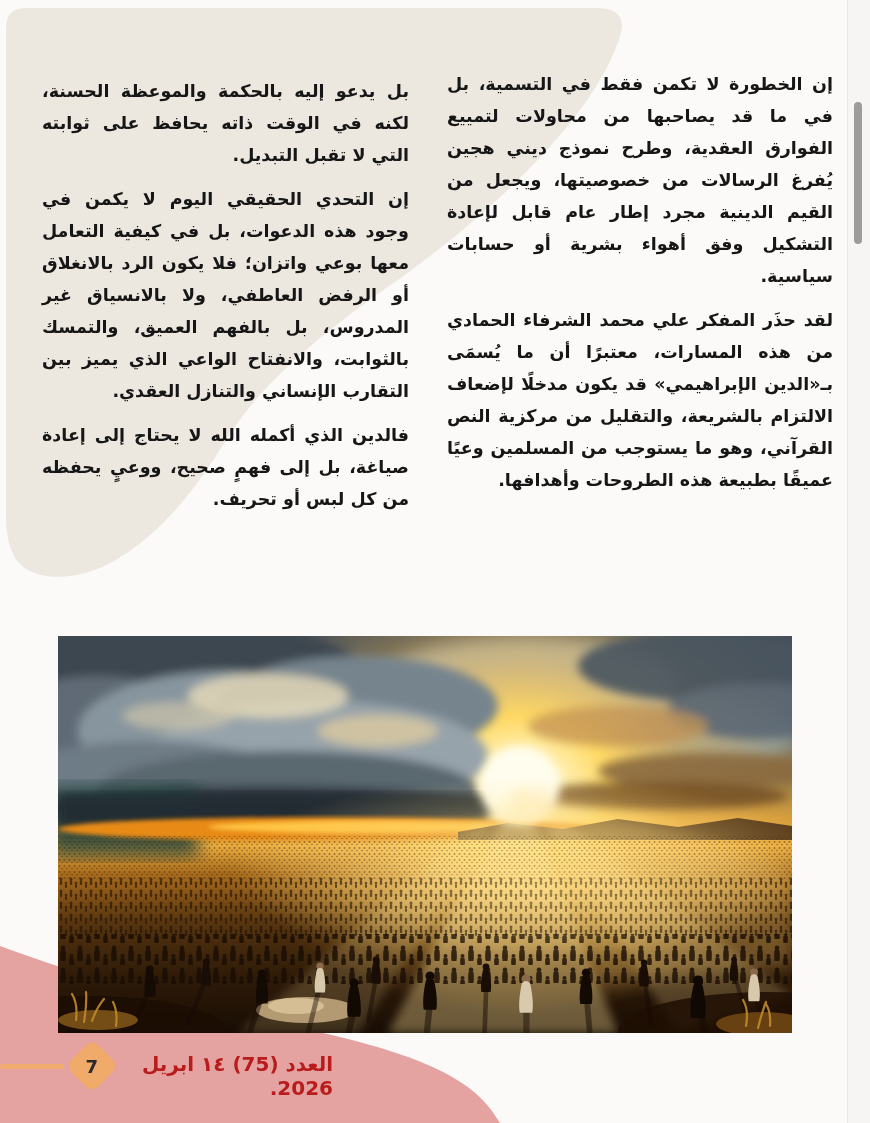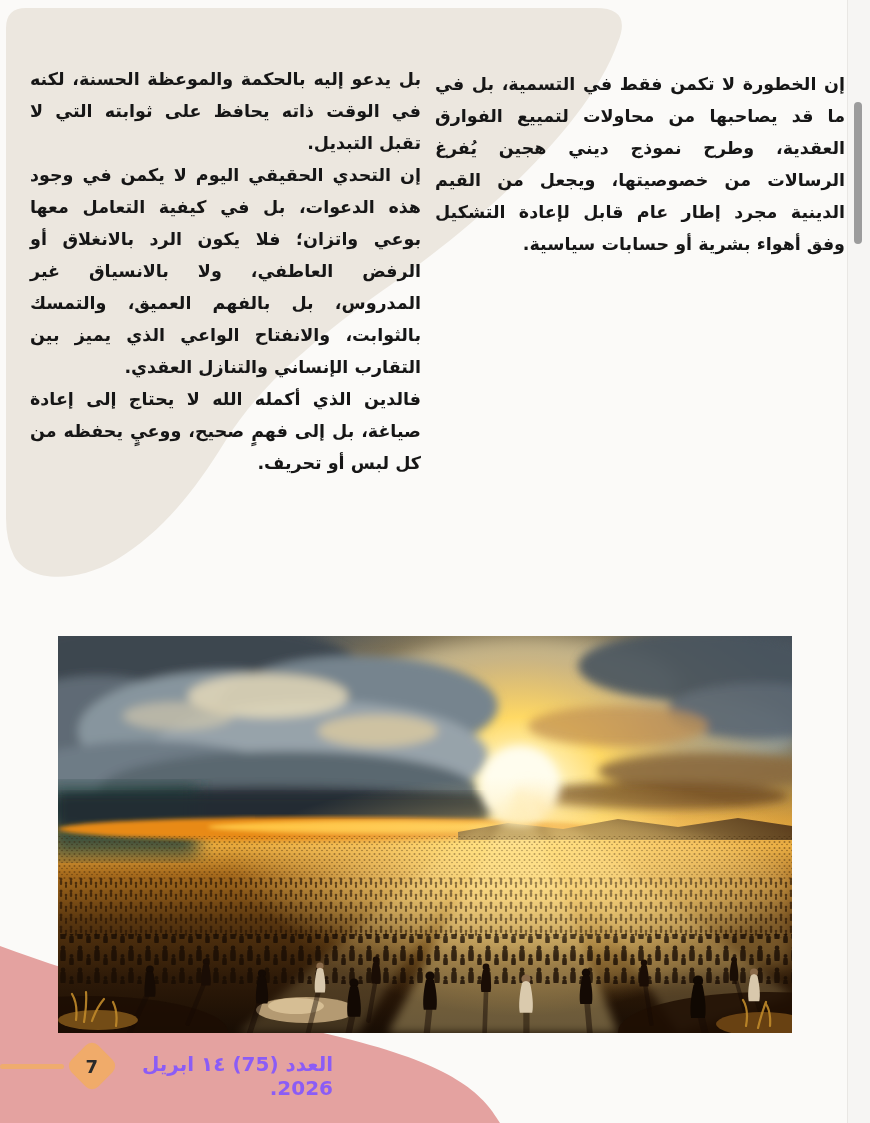"بل يدعو إليه بالحكمة والموعظة" .col p { margin: 0 -> 12px }
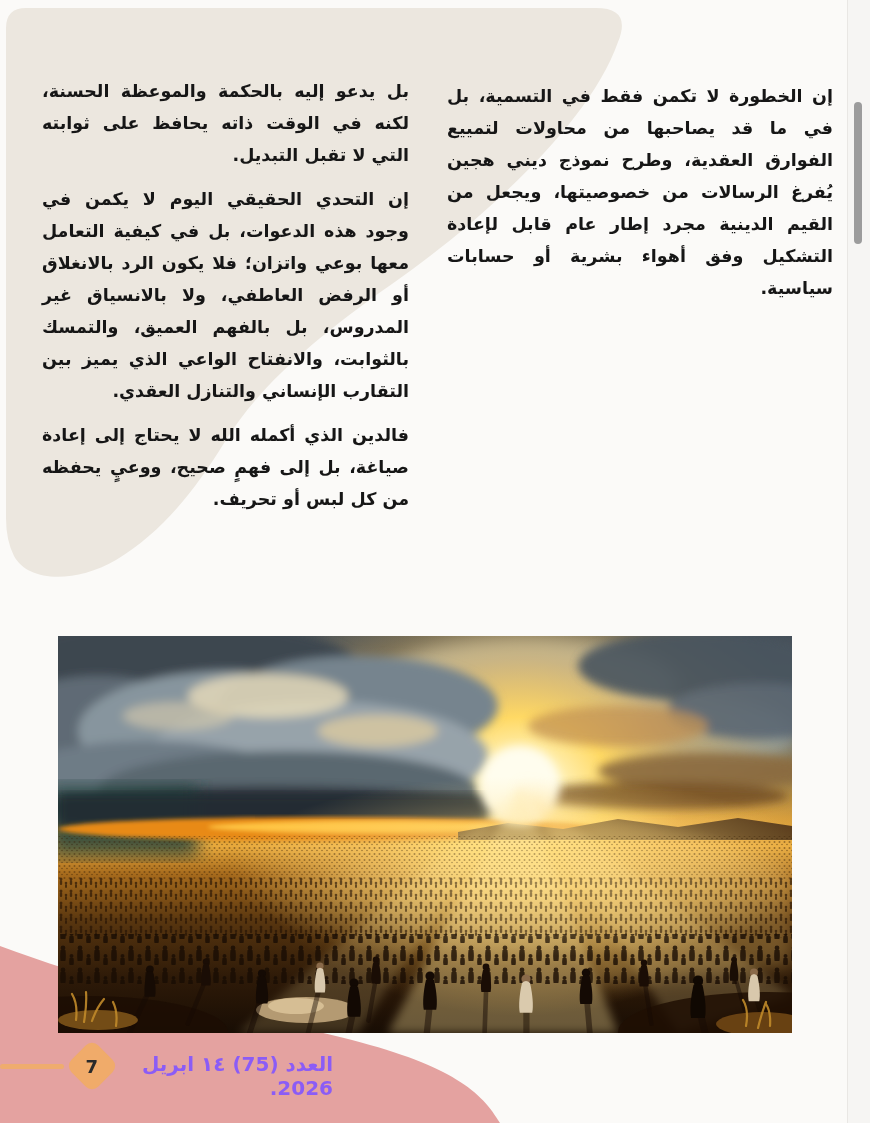"إن الخطورة لا تكمن فقط" .col-right { top: 68px -> 56px }
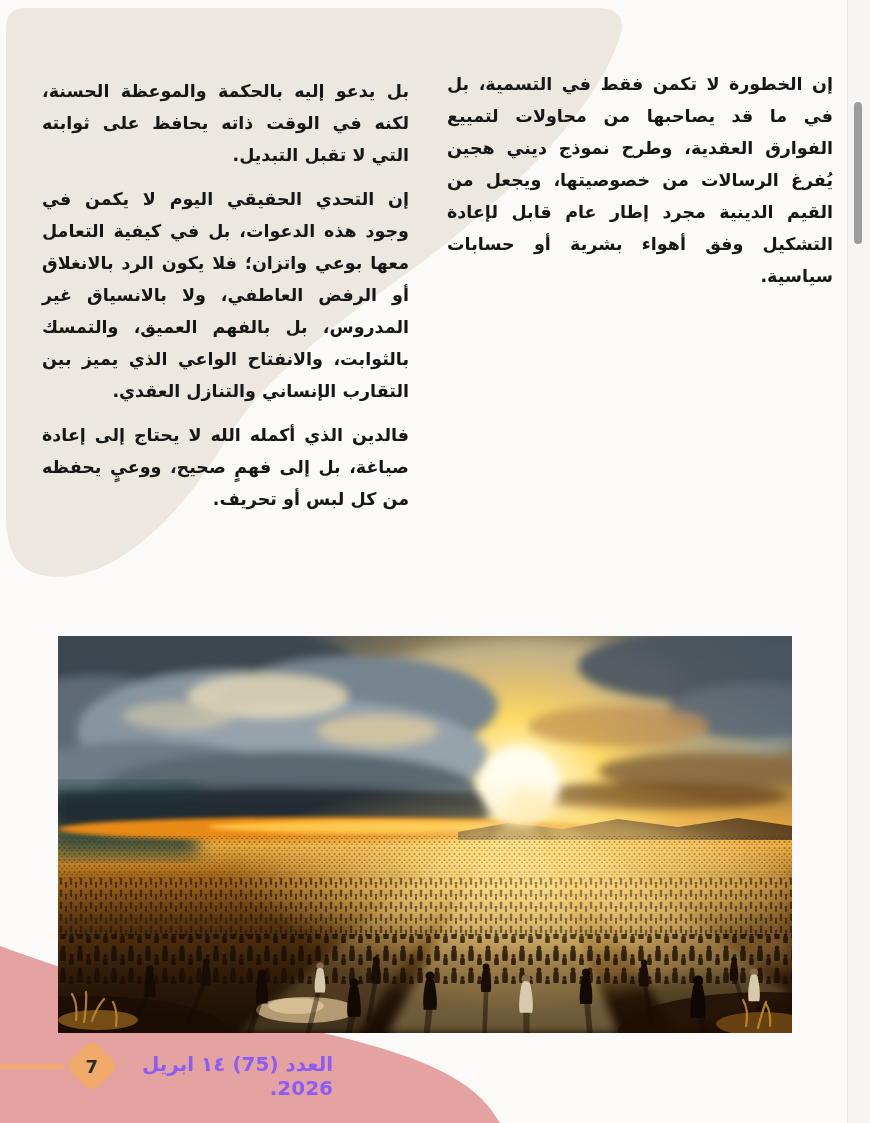"لقد حذَر المفكر علي محمد" p { html: none -> <p>لقد حذَر المفكر علي محمد الشرفاء الحمادي من هذه المسارات، معتبرًا أن ما يُسمَى بـ«الدين الإبراهيمي» قد يكون مدخلًا لإضعاف الالتزام بالشريعة، والتقليل من مركزية النص القرآني، وهو ما يستوجب من المسلمين وعيًا عميقًا بطبيعة هذه الطروحات وأهدافها.</p> }
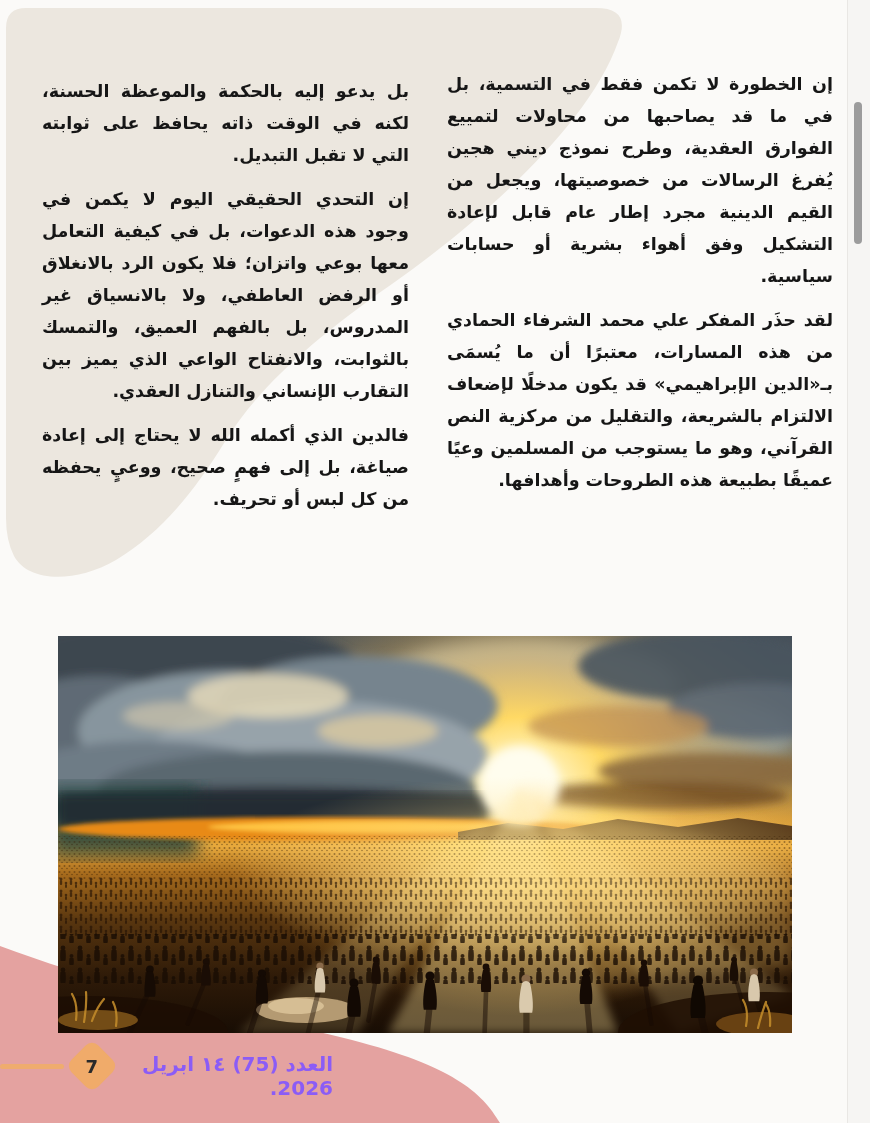"العدد (75) ١٤ ابريل 2026." .issue { color: #8b5cf6 -> #b91c1c }
